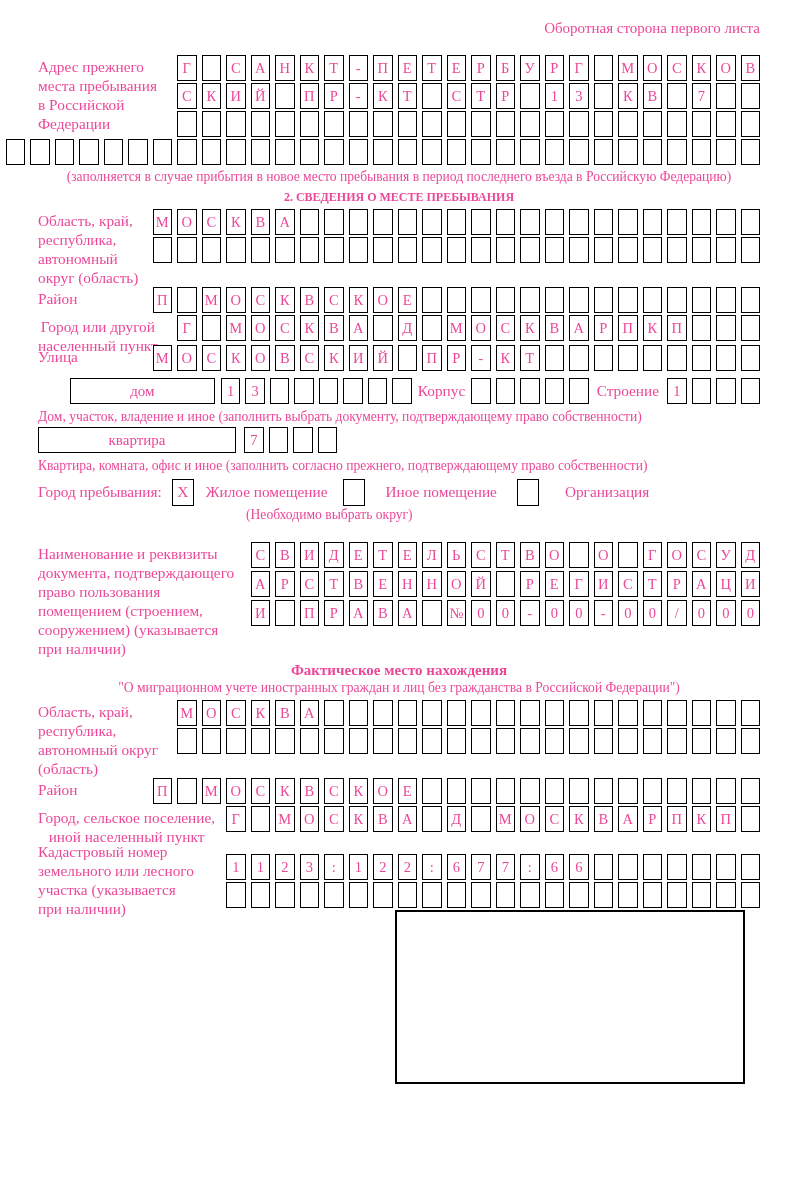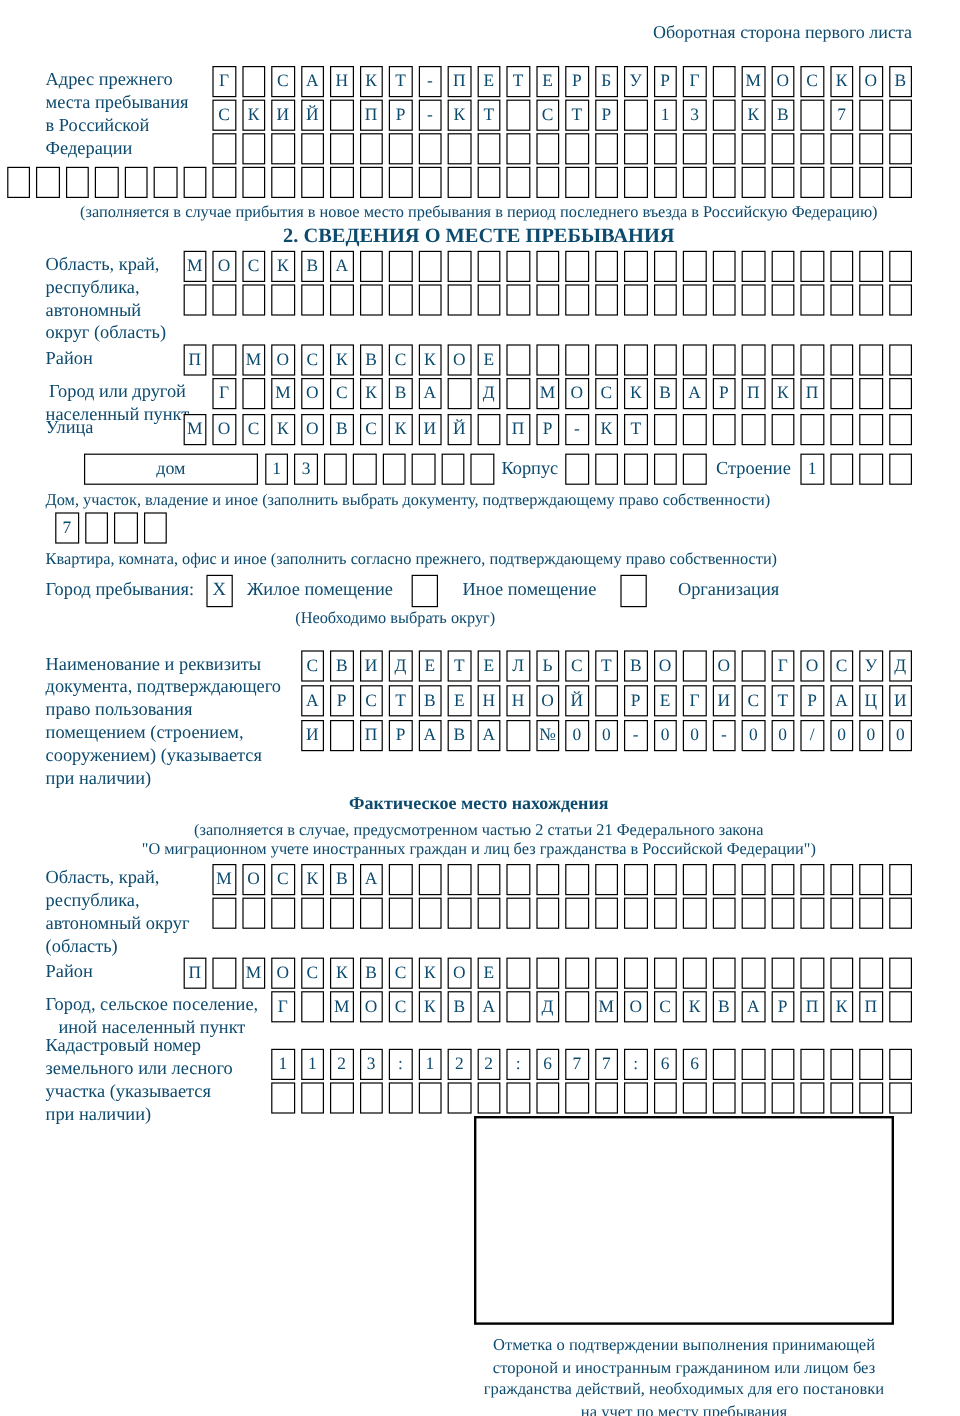"Оборотная сторона первого листа" .page { color: #0c4a6e -> #ec4899 }
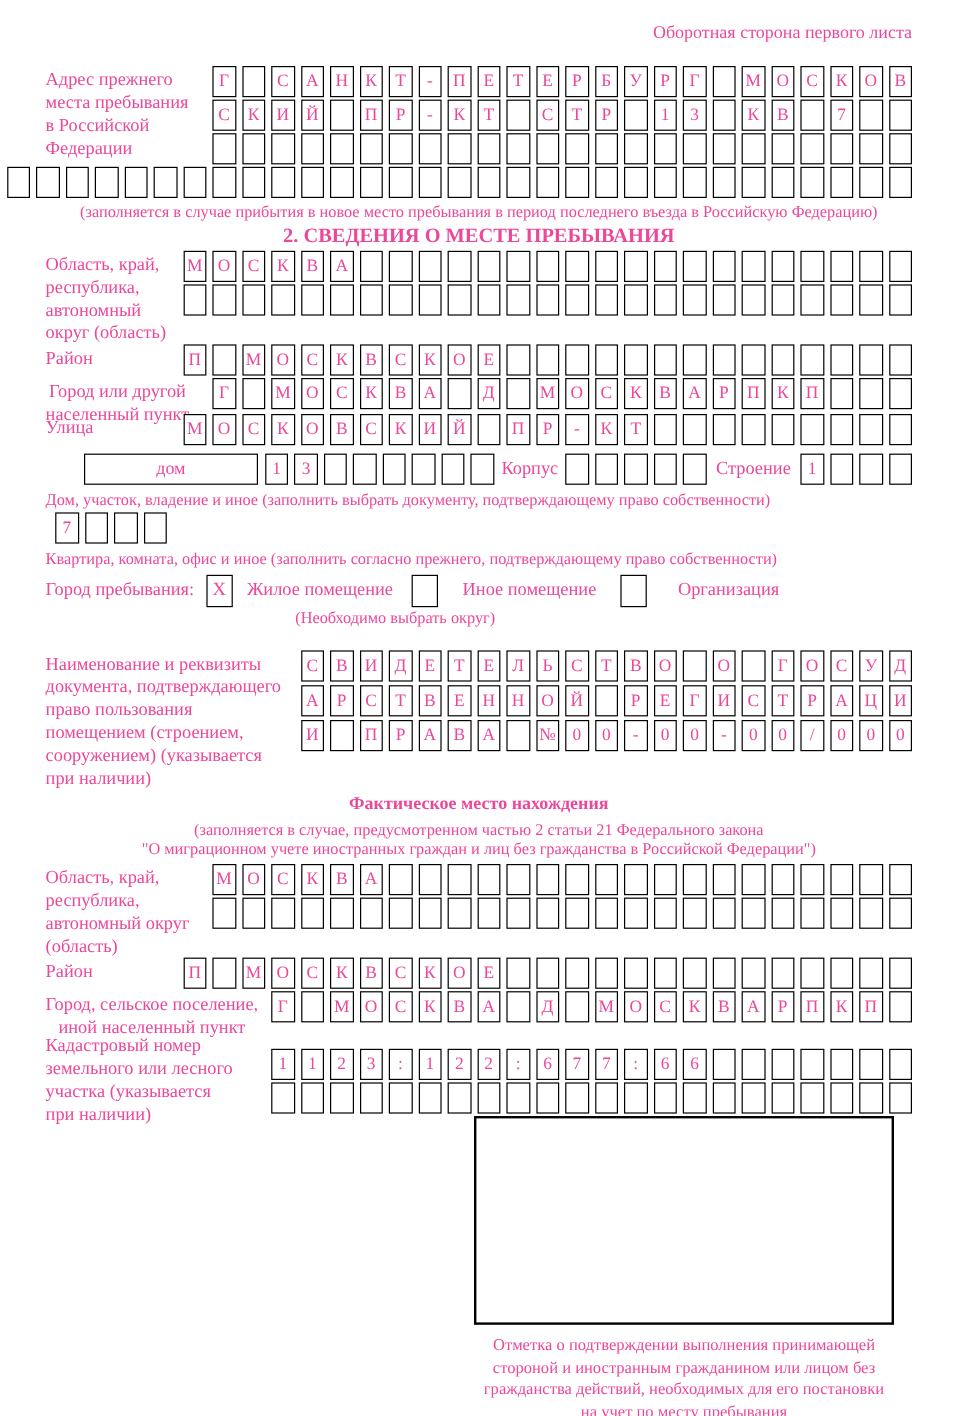"2. СВЕДЕНИЯ О МЕСТЕ ПРЕБЫВАНИЯ" .sec-heading { font-size: 17px -> 12px }
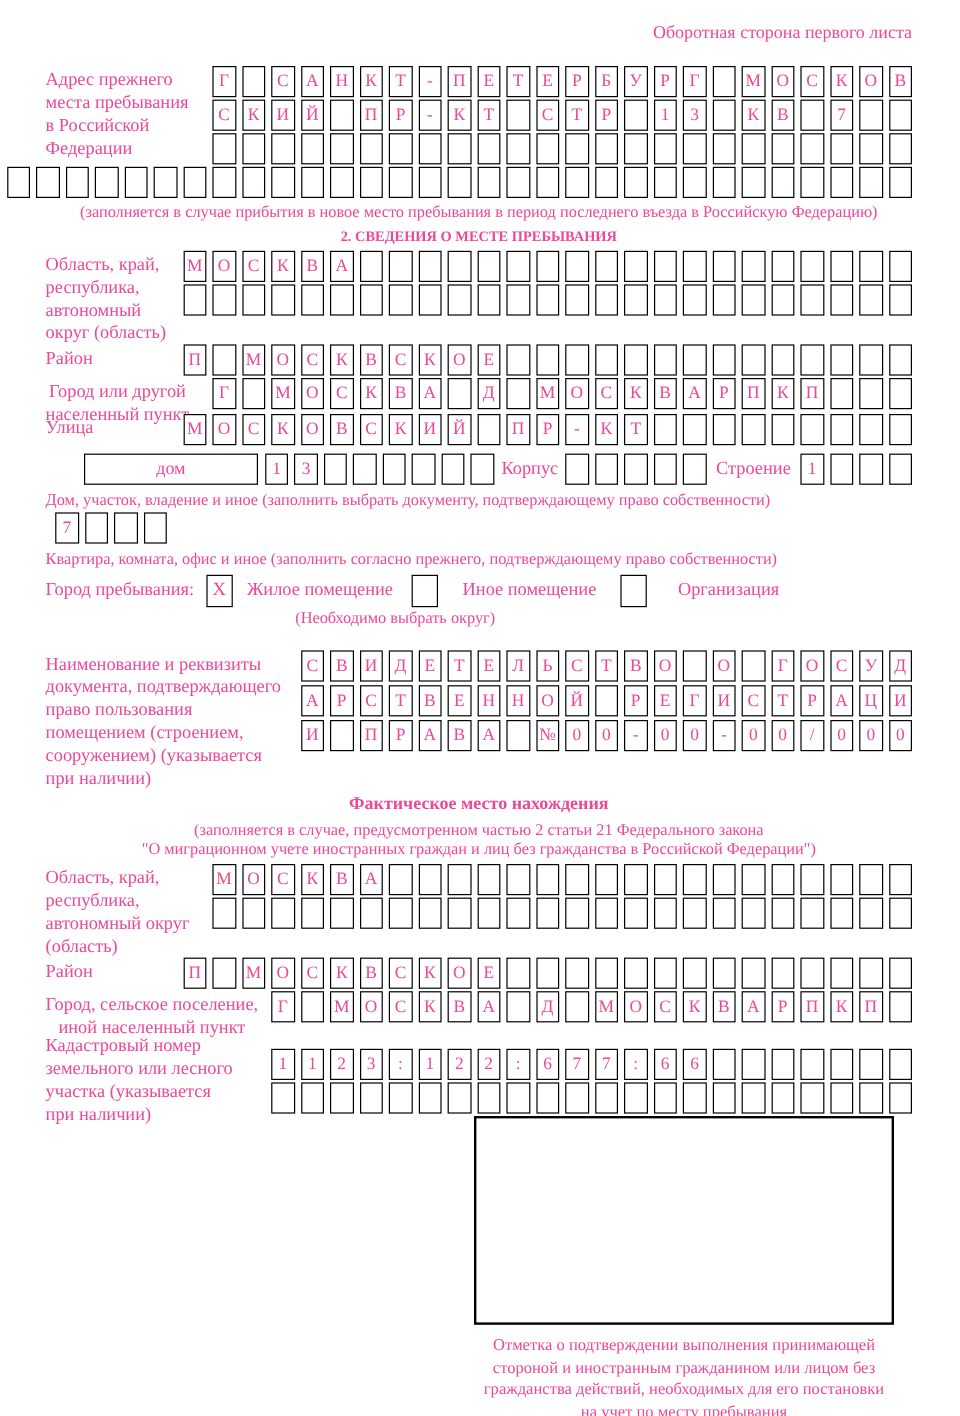"квартира" div.wide-box { html: none -> <div>квартира</div> }
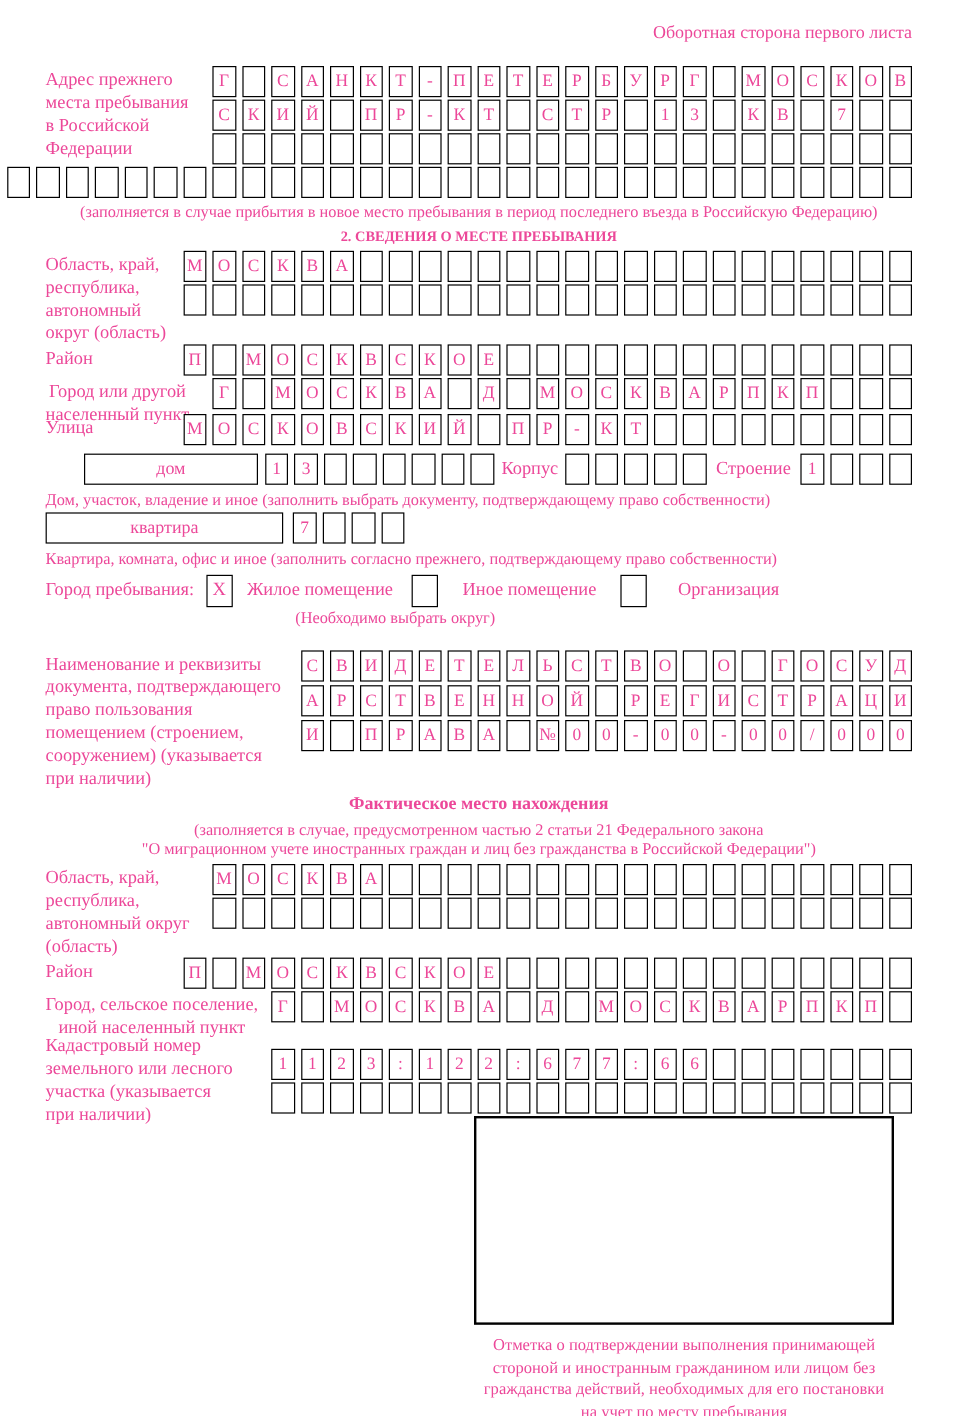"(заполняется в случае, предусмотренном" div.note { html: <div>(заполняется в случае, предусмотренном частью 2 статьи 21 Федерального закона</div> -> none }
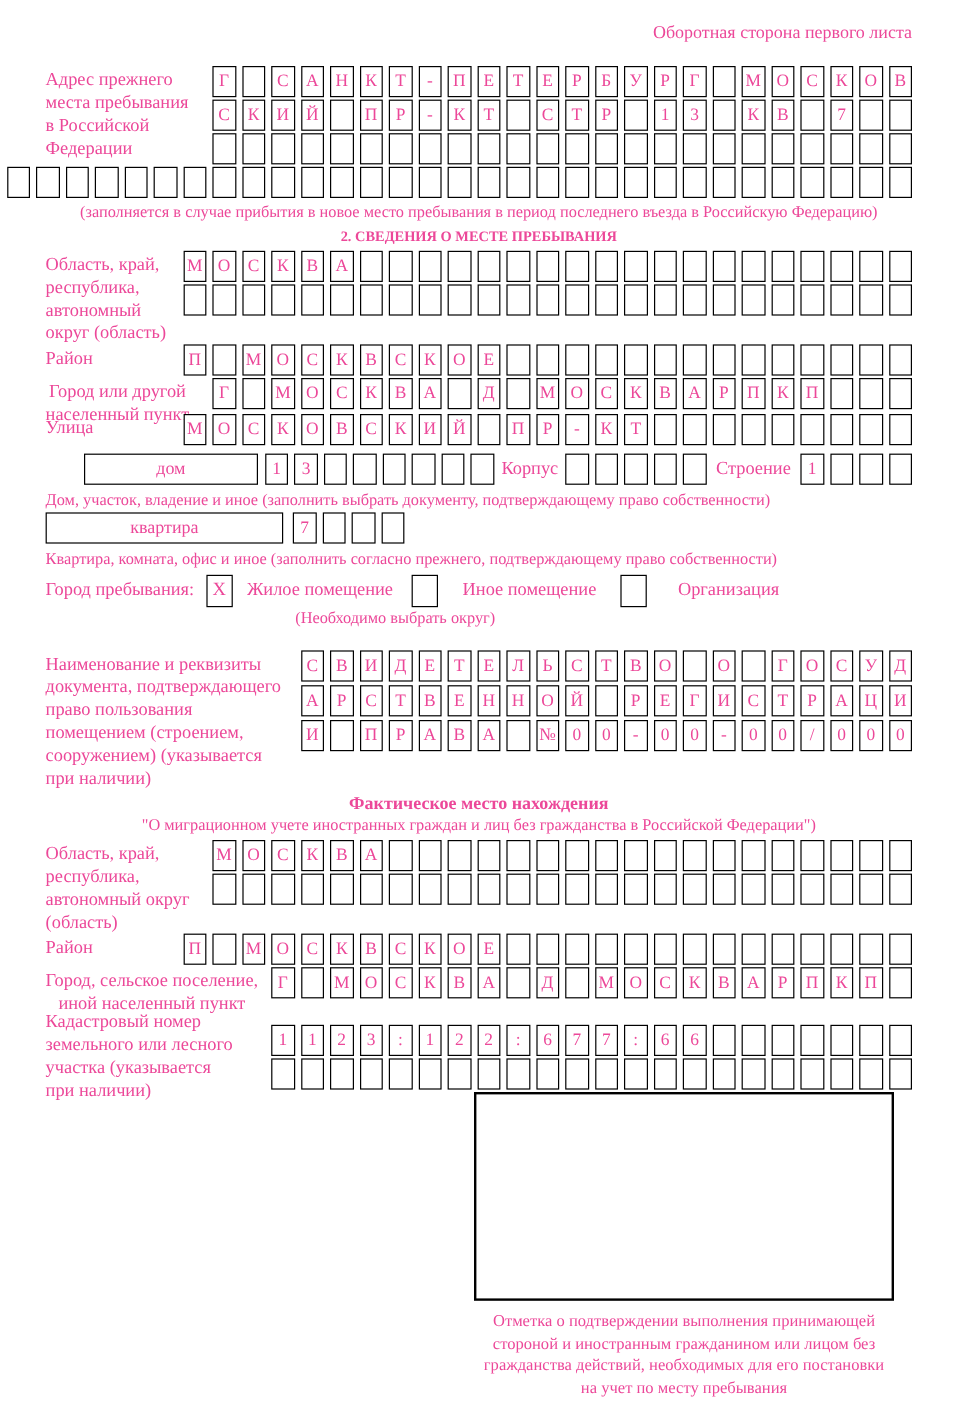"Отметка о подтверждении выполнения" div.stamp-note { html: <div>Отметка о подтверждении выполнения принимающей стороной и иностранным гражданином или лицом без гражданства действий, необходимых для его постановки на учет по месту пребывания</div> -> none }
